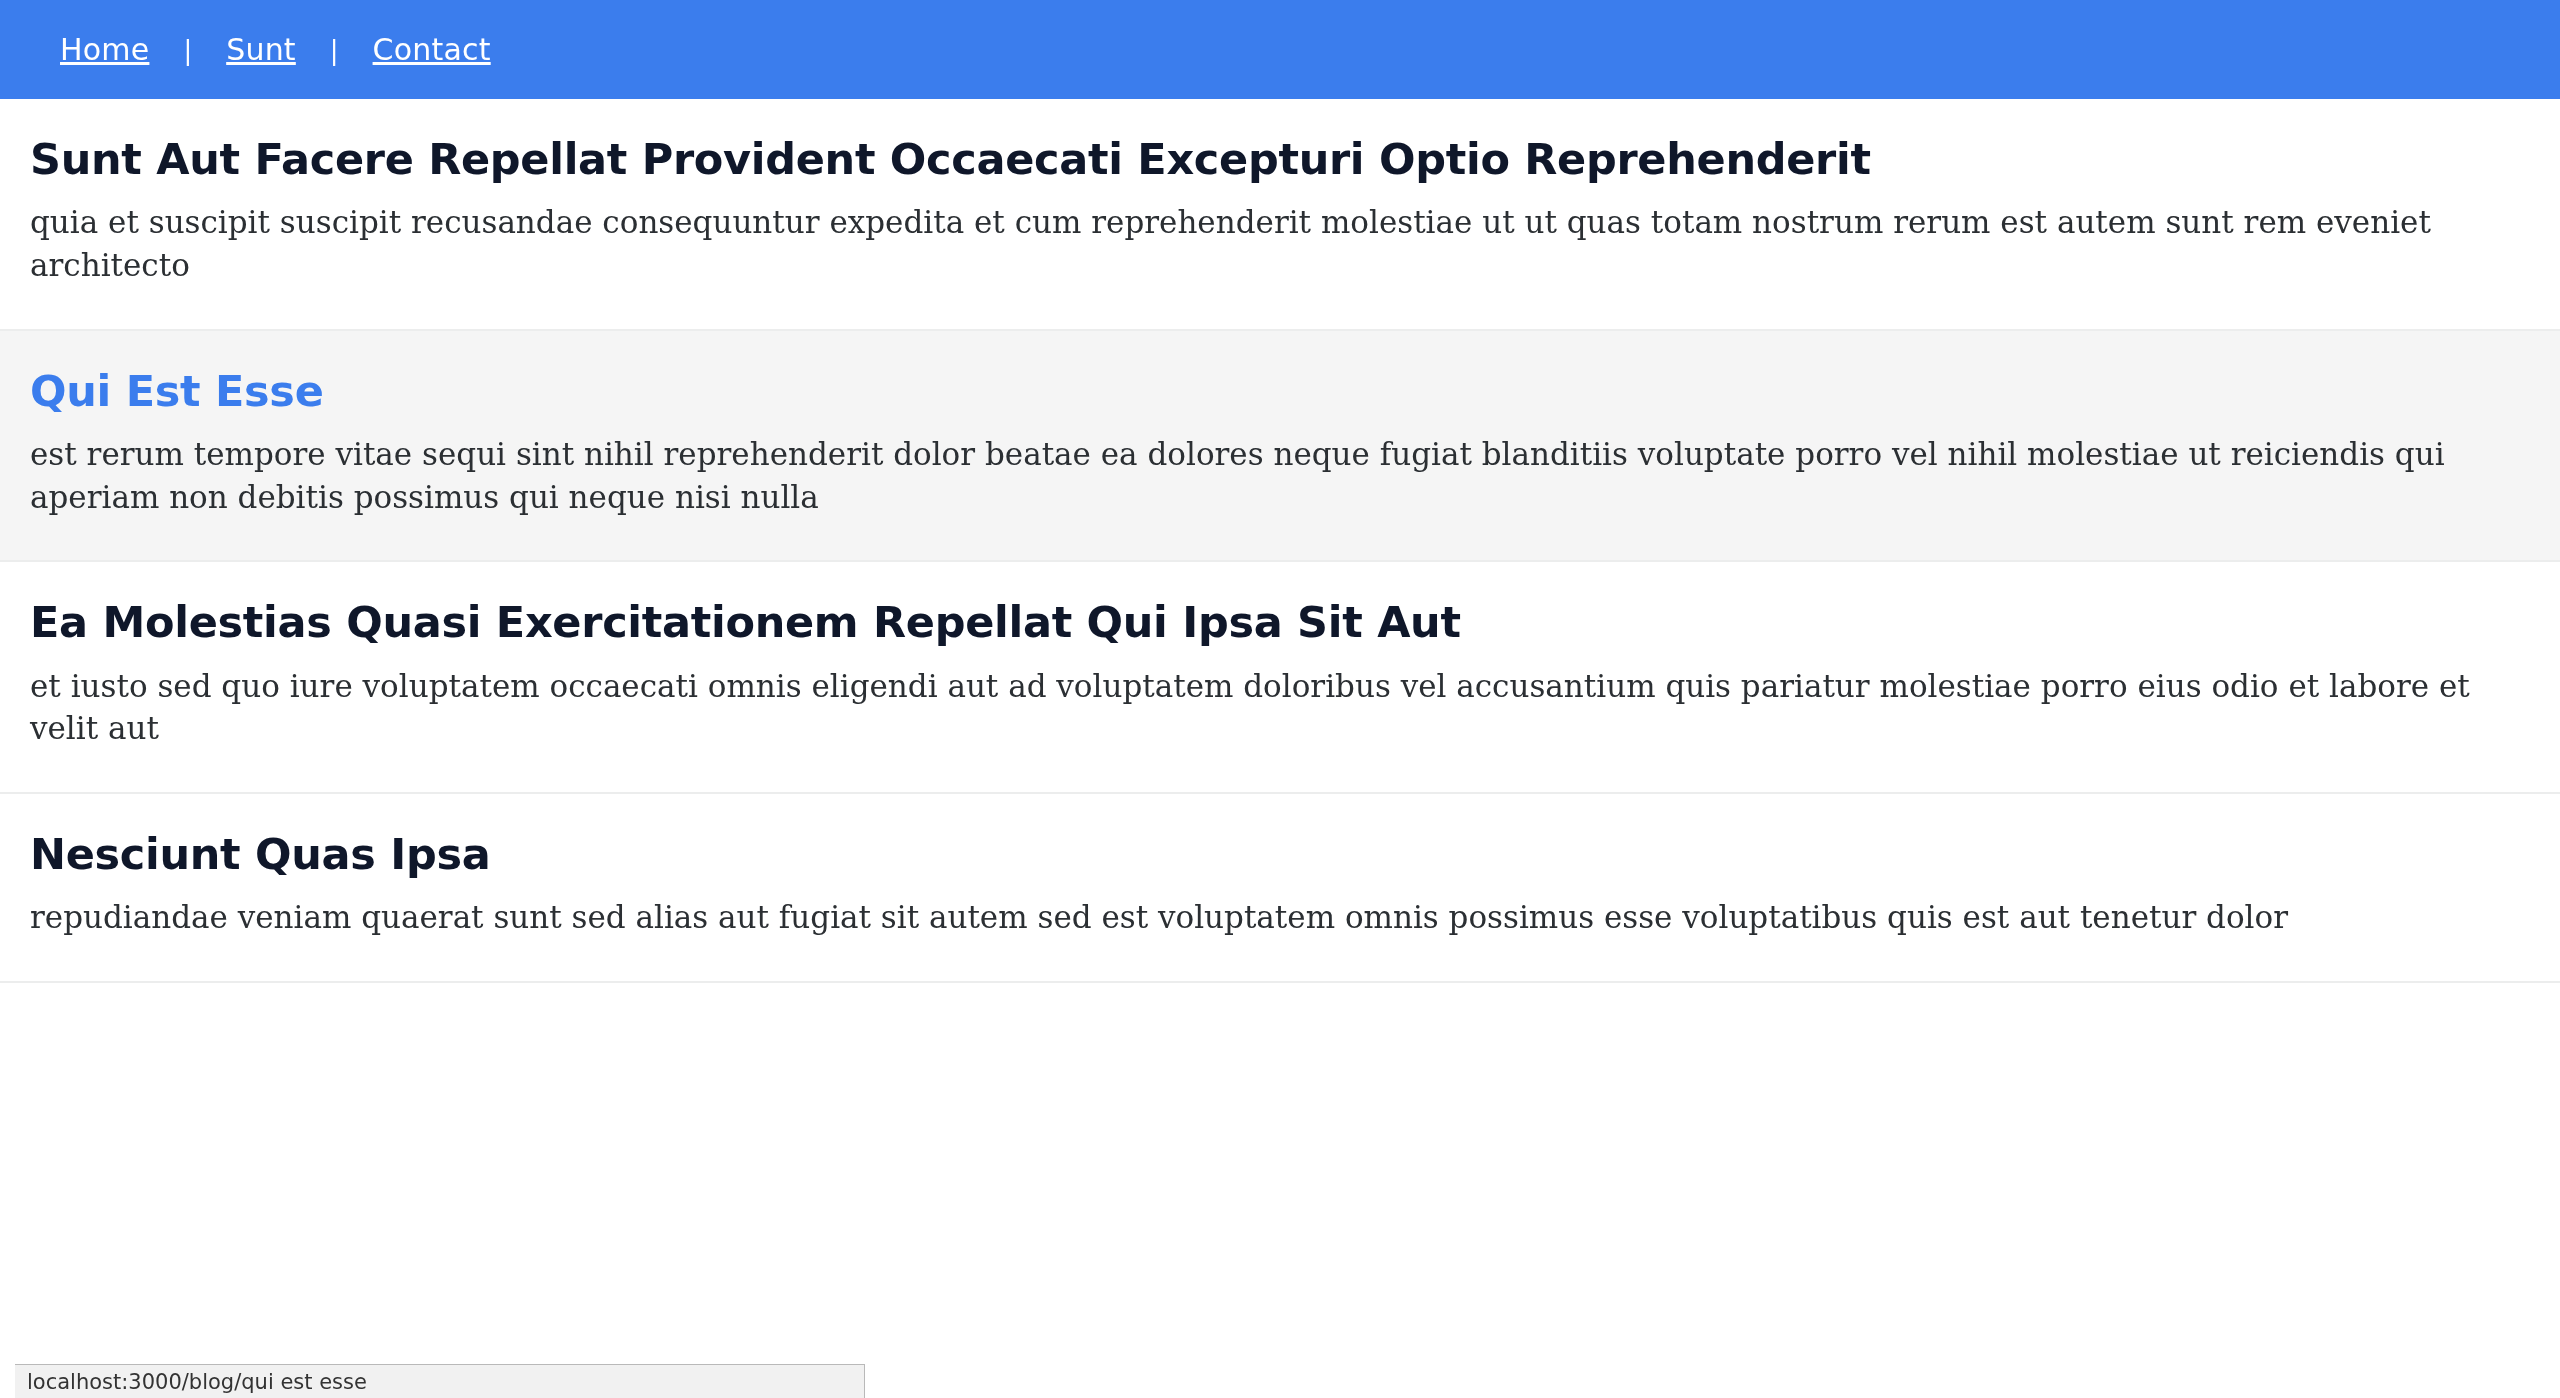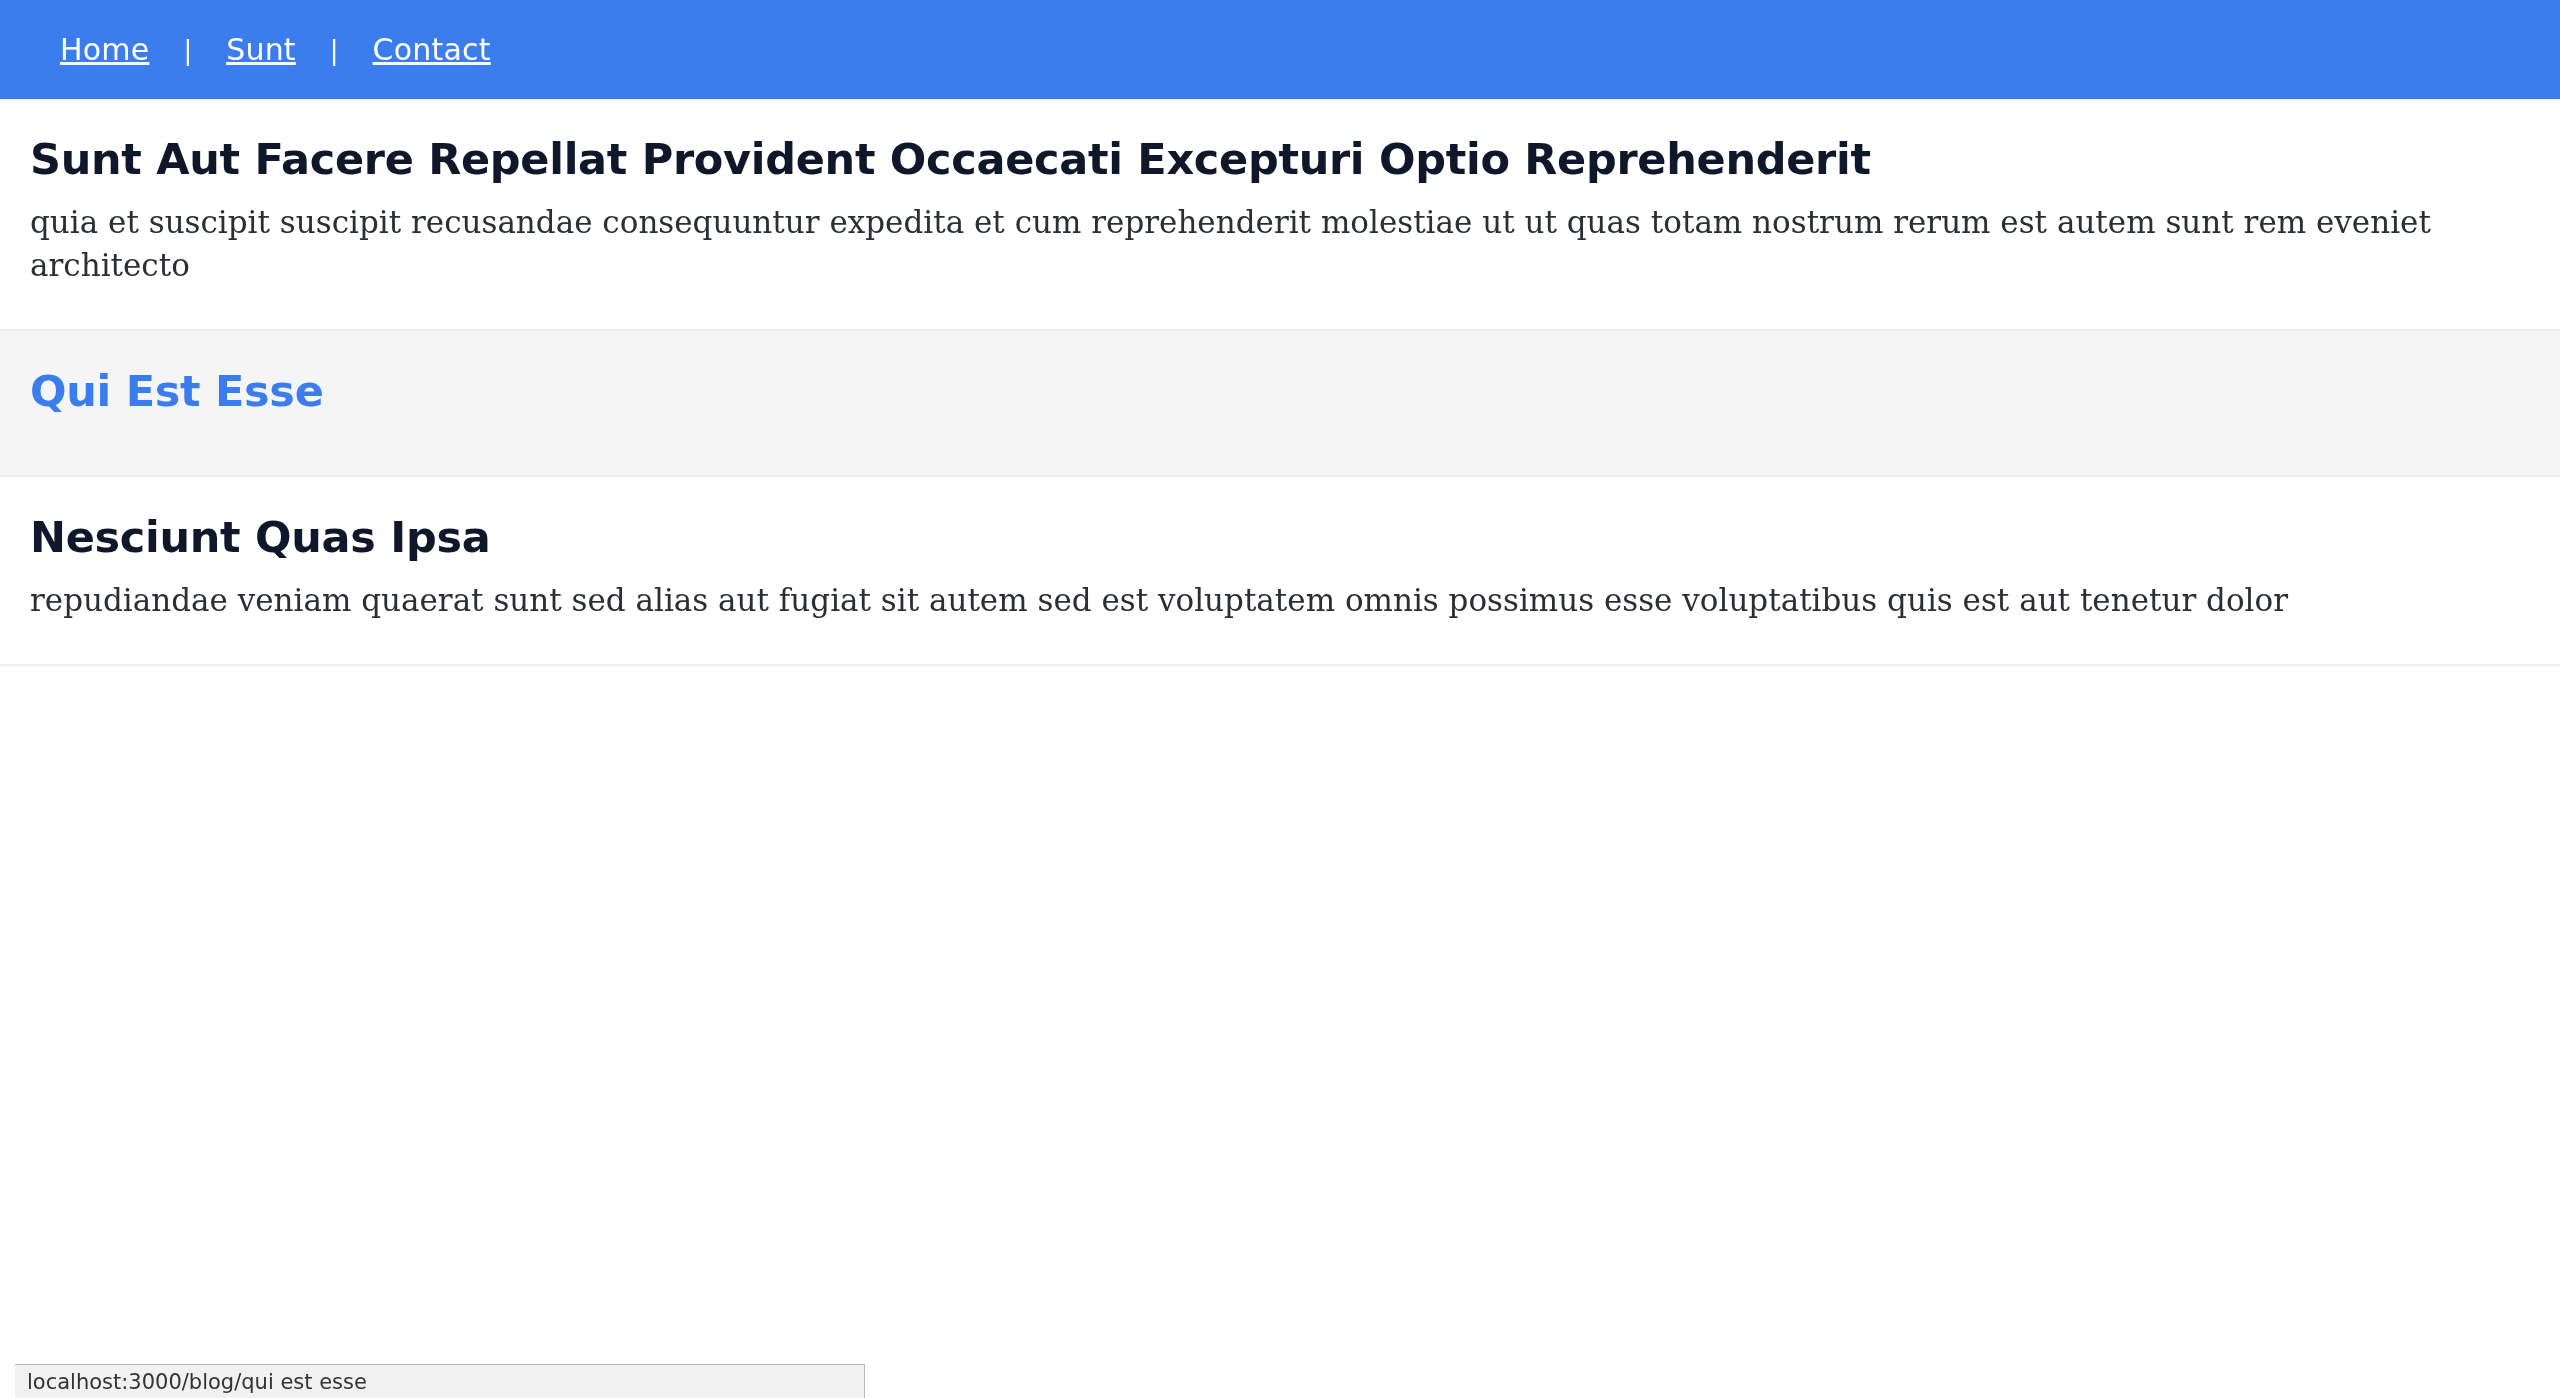"est rerum tempore vitae sequi" p.post-body { html: none -> <p>est rerum tempore vitae sequi sint nihil reprehenderit dolor beatae ea dolores neque fugiat blanditiis voluptate porro vel nihil molestiae ut reiciendis qui aperiam non debitis possimus qui neque nisi nulla</p> }
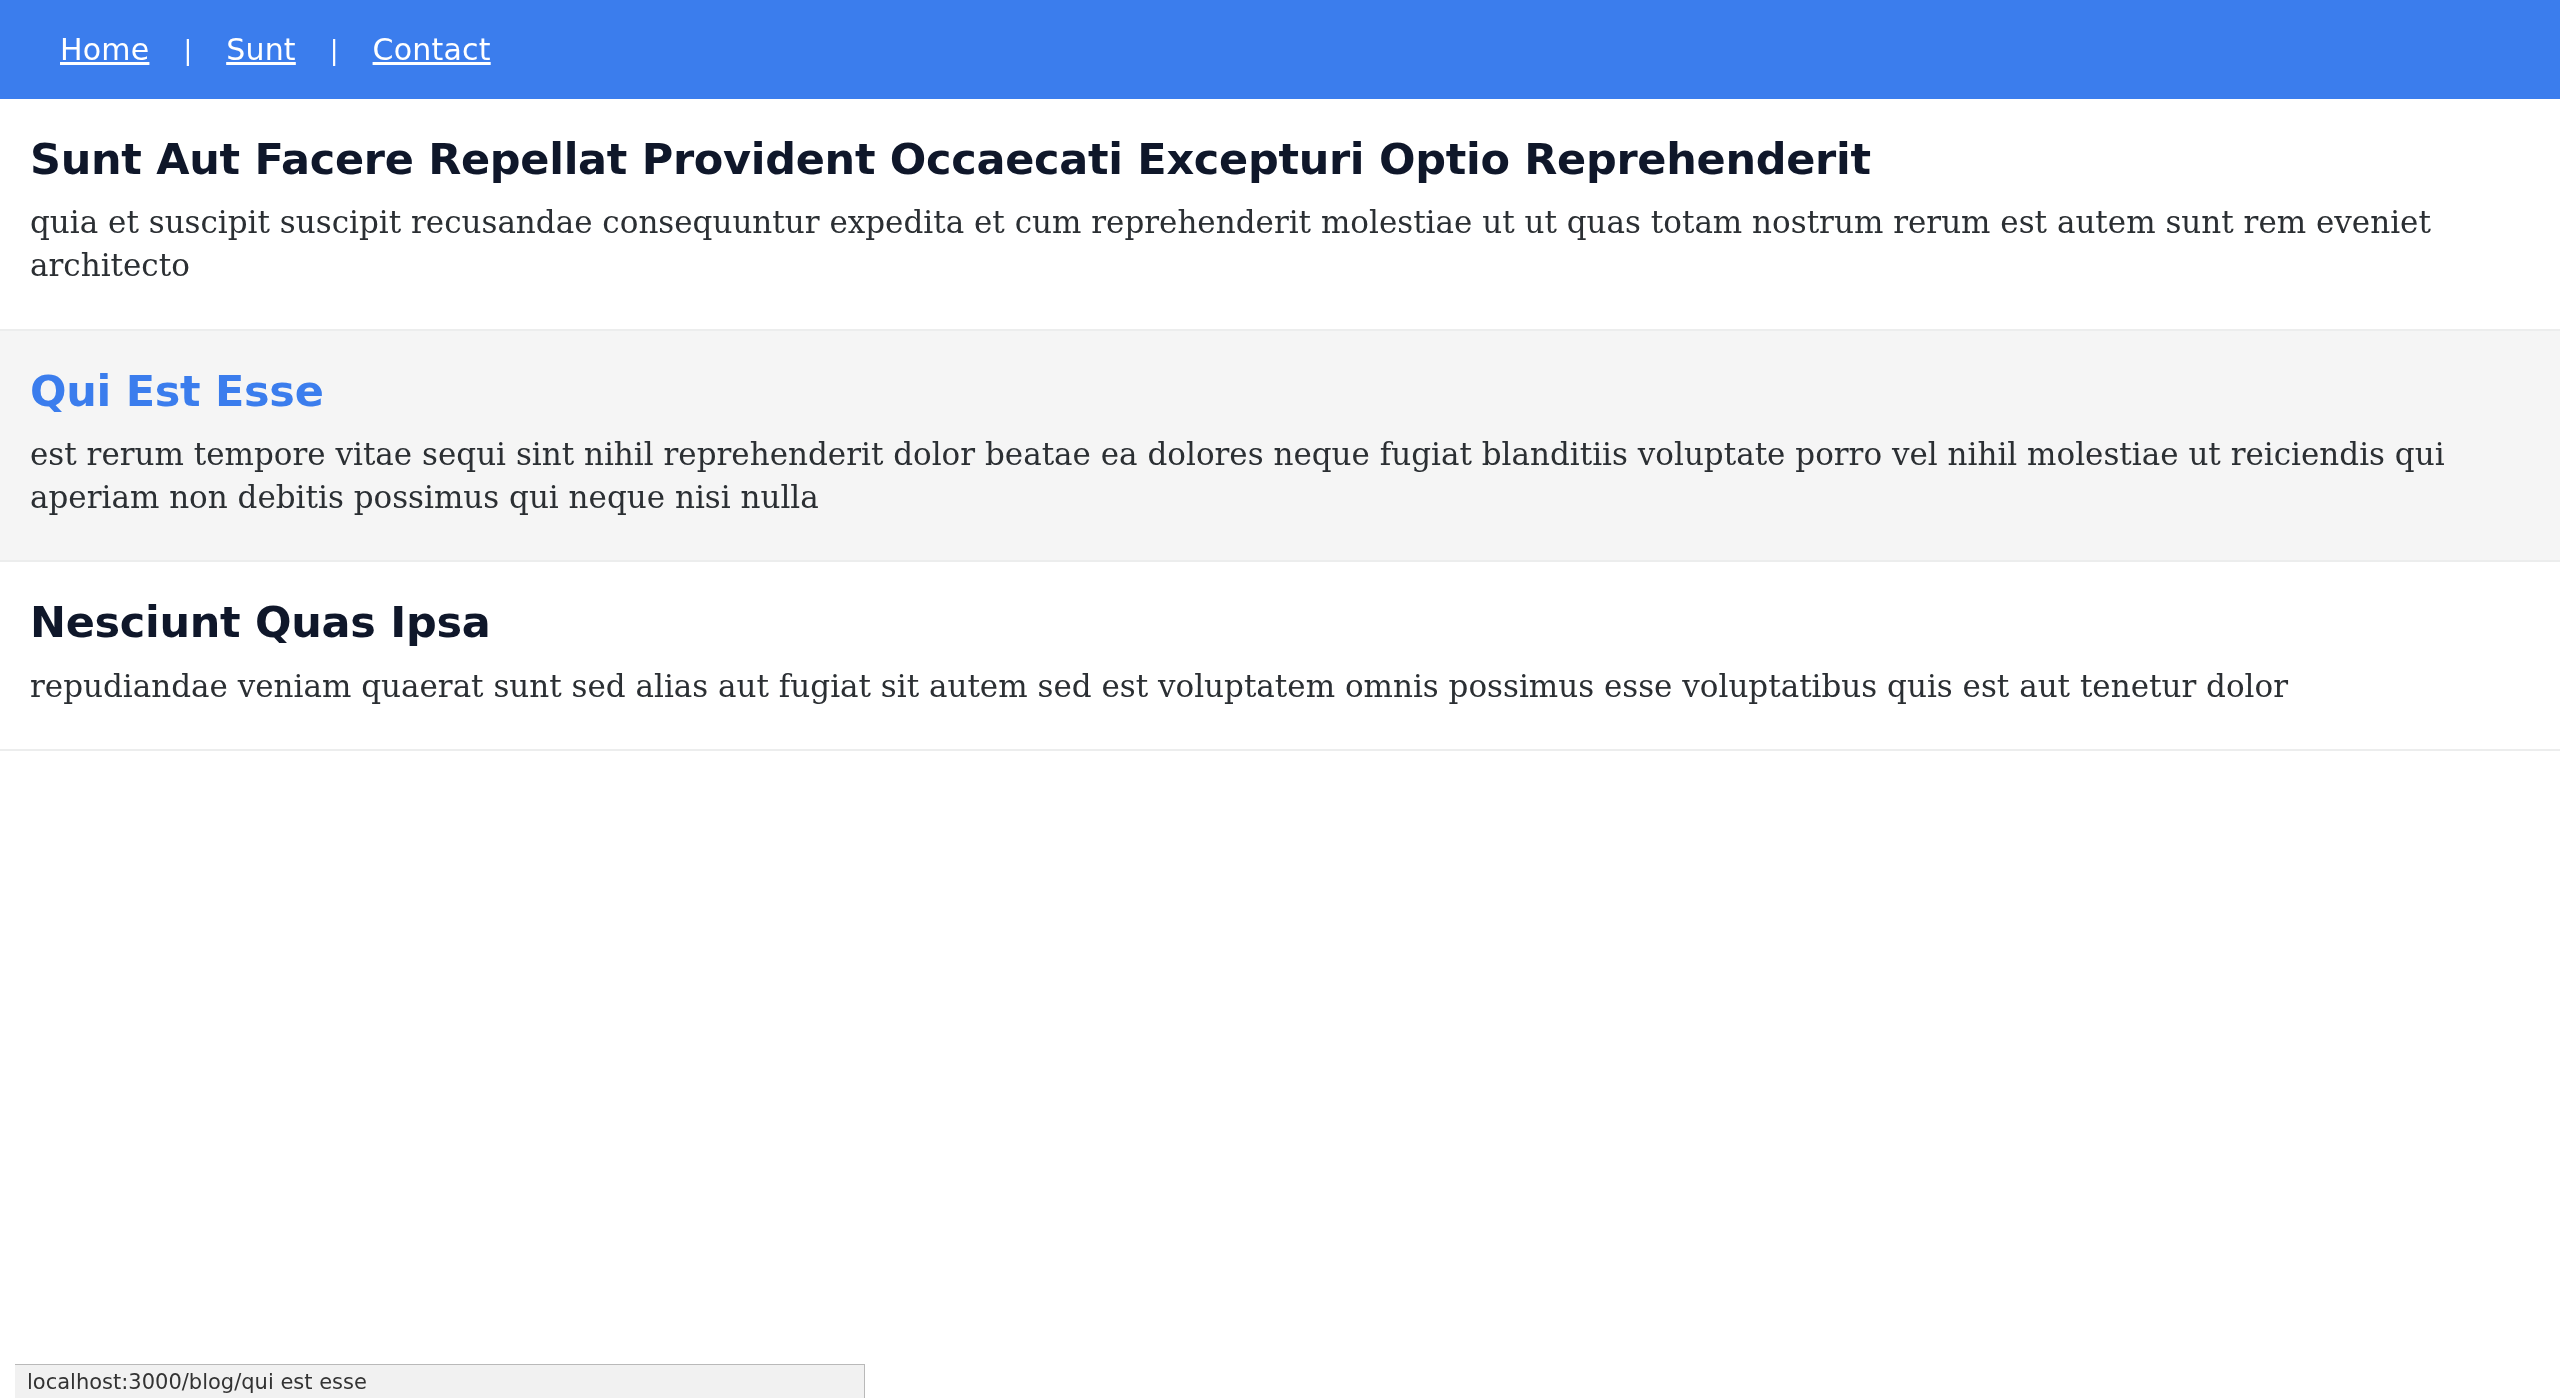"Ea Molestias Quasi Exercitationem" div.post { html: none -> <div> <h2>Ea Molestias Quasi Exercitationem Repellat Qui Ipsa Sit Aut</h2> <p>et iusto sed quo iure voluptatem occaecati omnis eligendi aut ad voluptatem doloribus vel accusantium quis pariatur molestiae porro eius odio et labore et velit aut</p> </div> }
